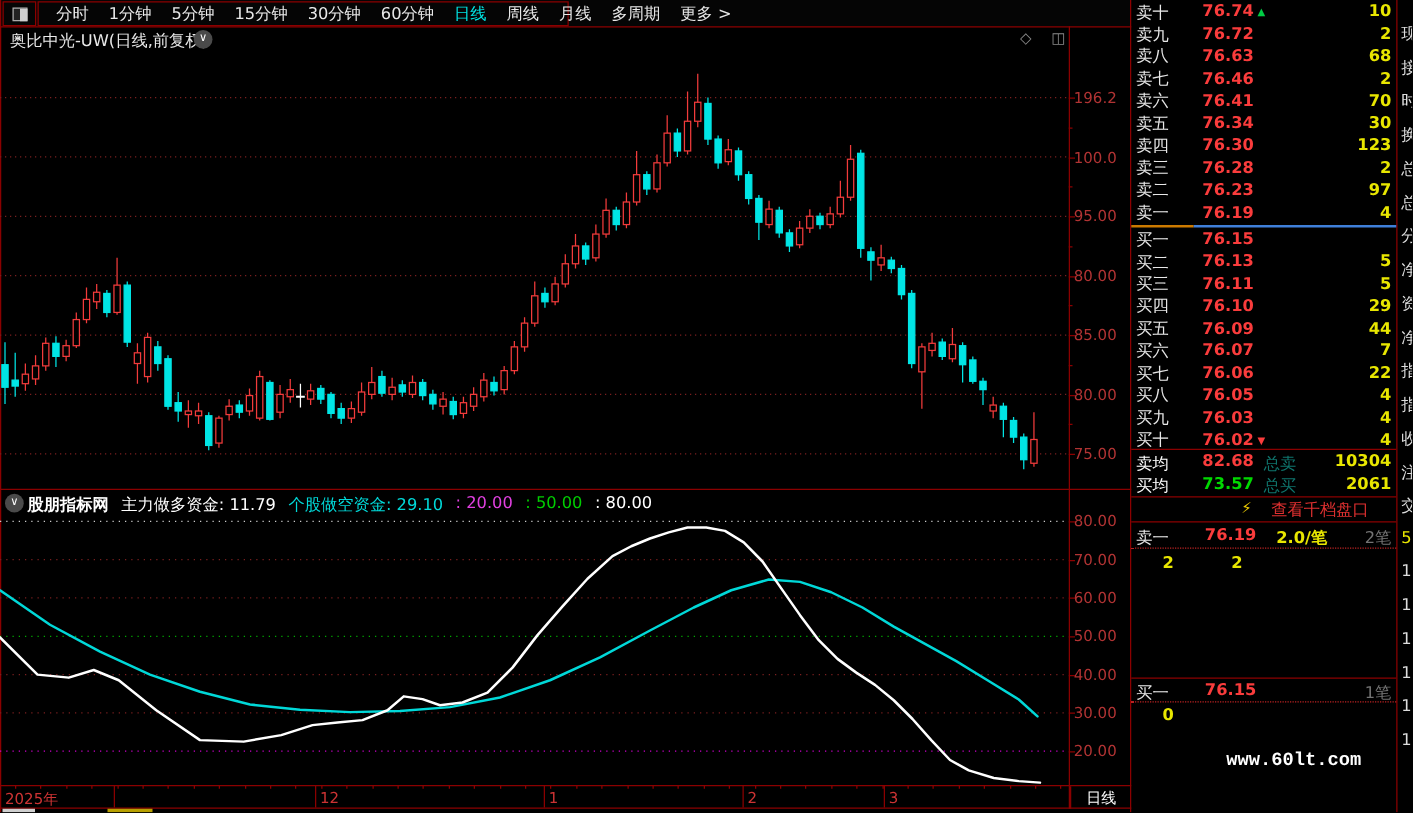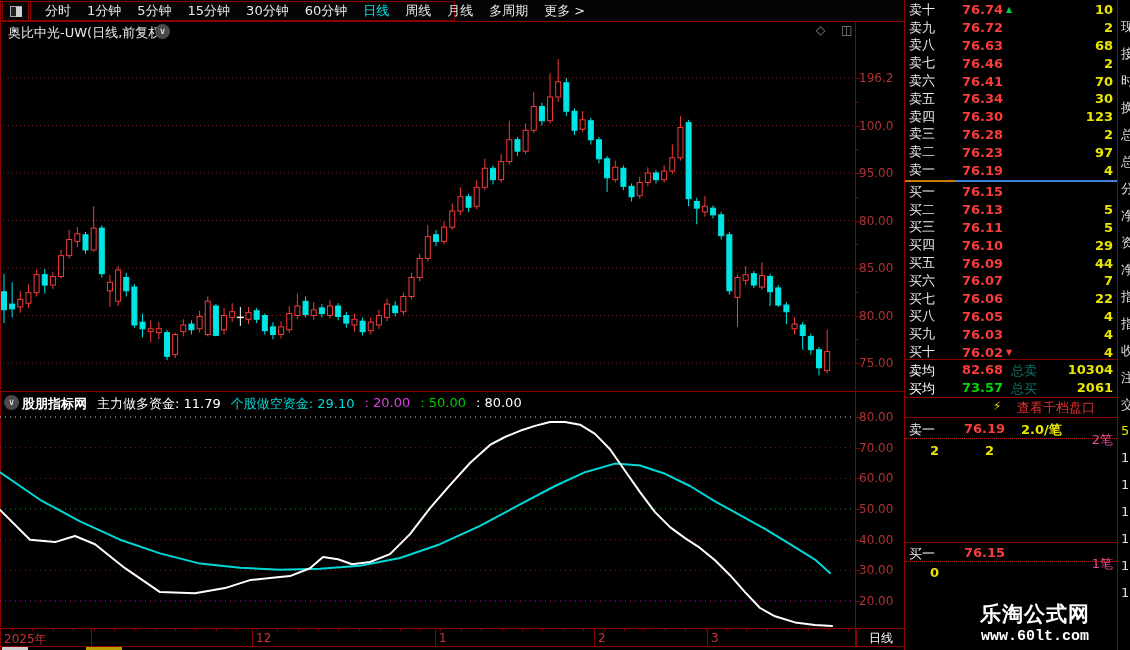"2笔" .detail-row .dcnt { color: #ec4899 -> #737373; margin-top: 10px -> none }
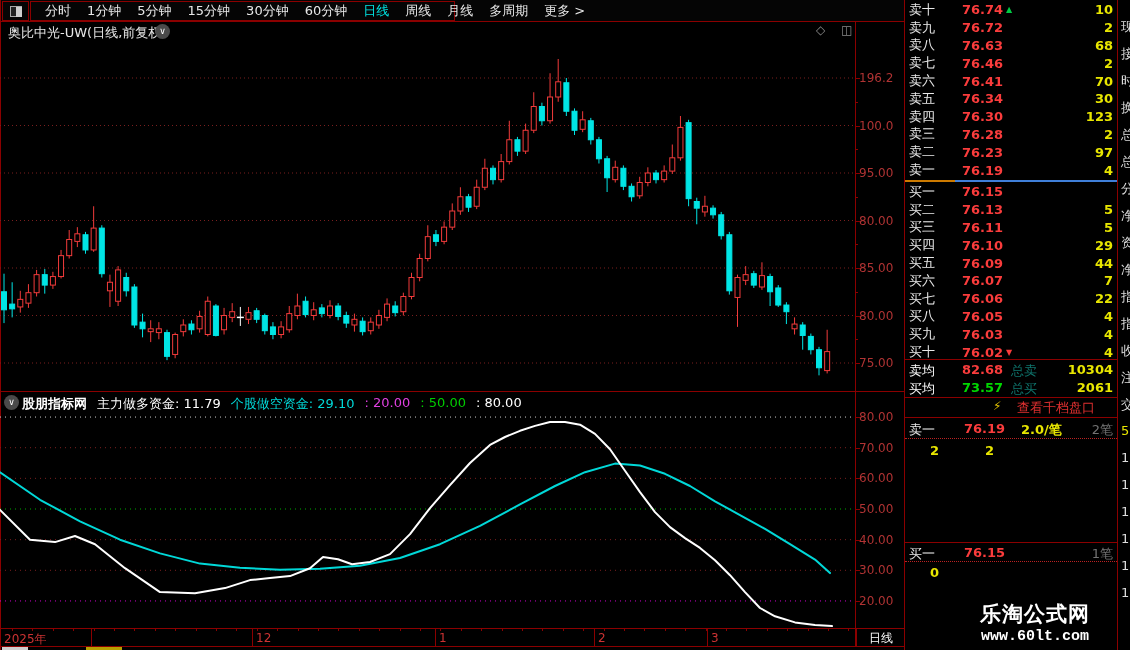"乐淘公式网" div.w1 { html: <div>乐淘公式网</div> -> none }
